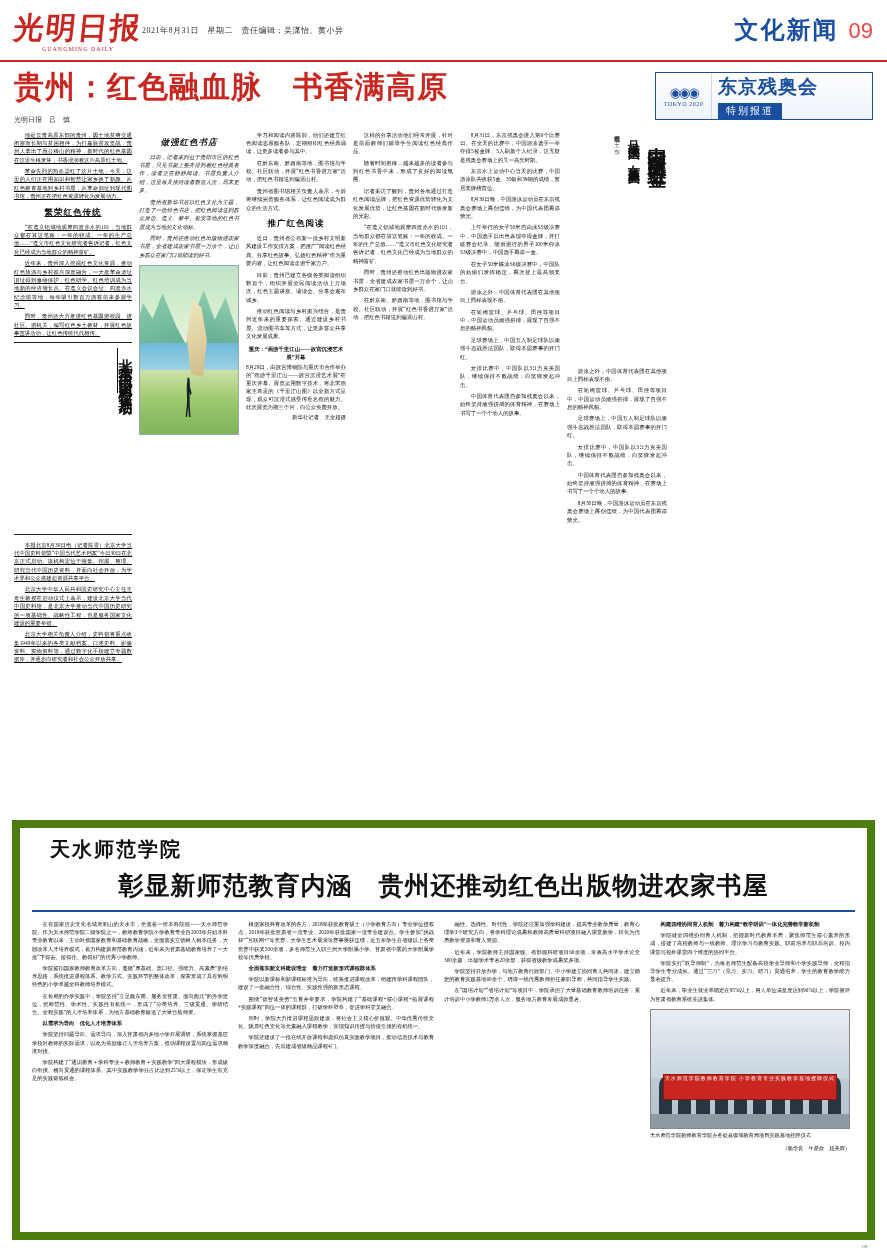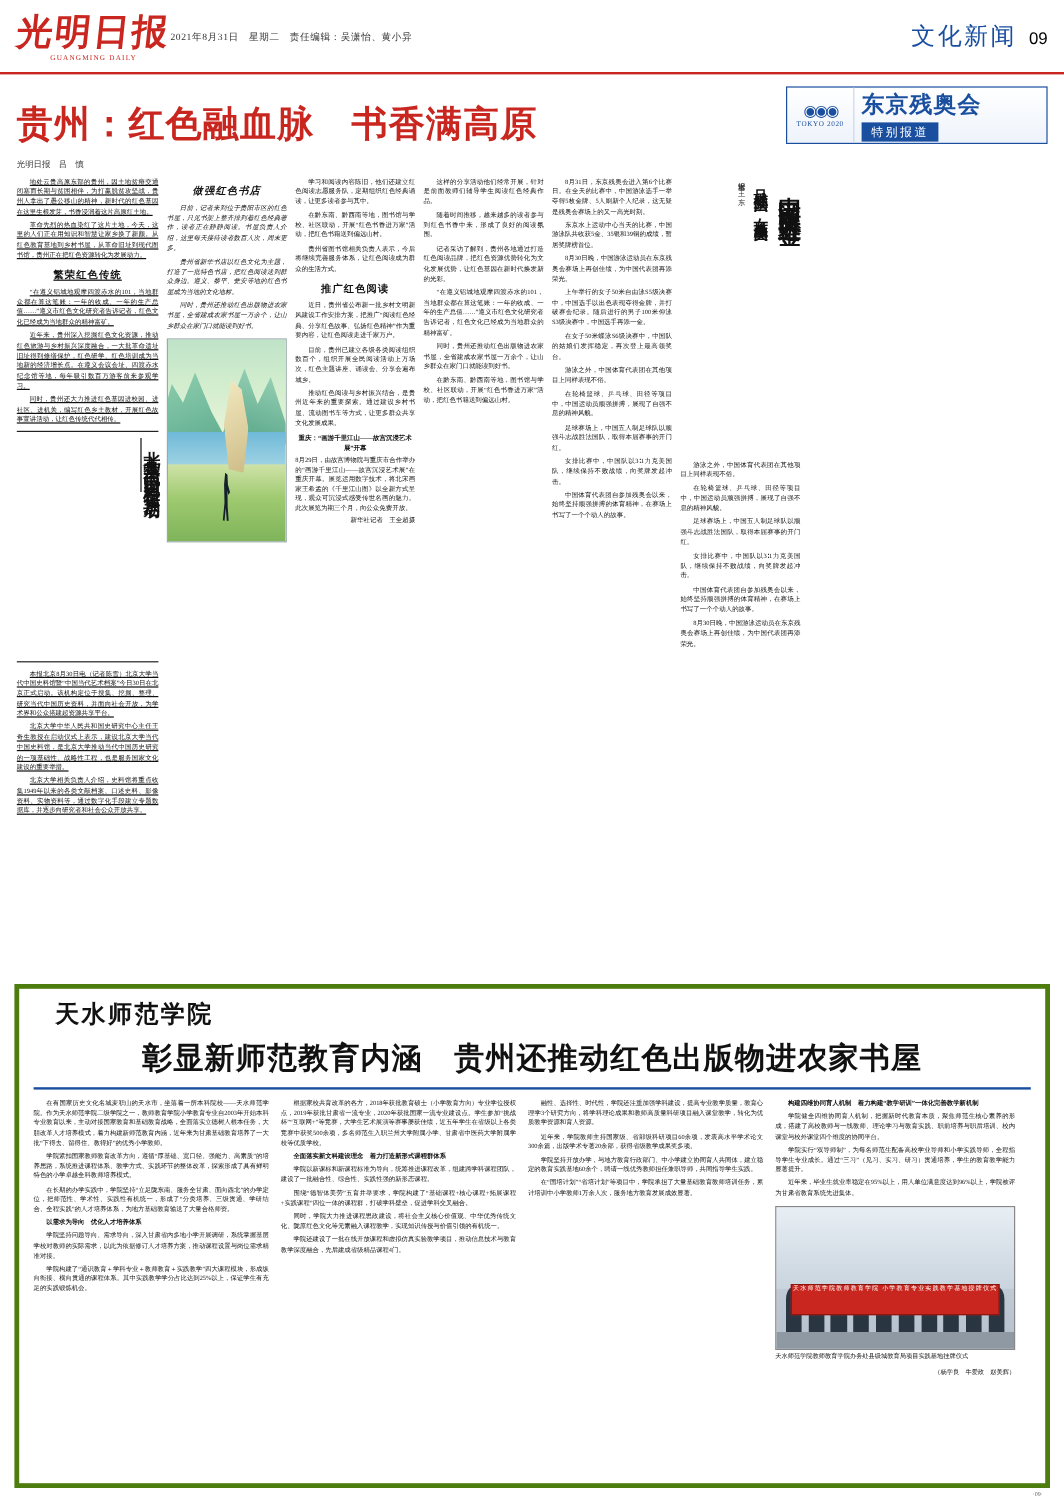"文化新闻" .section-title { font-size: 20px -> 24px; font-weight: normal -> bold }
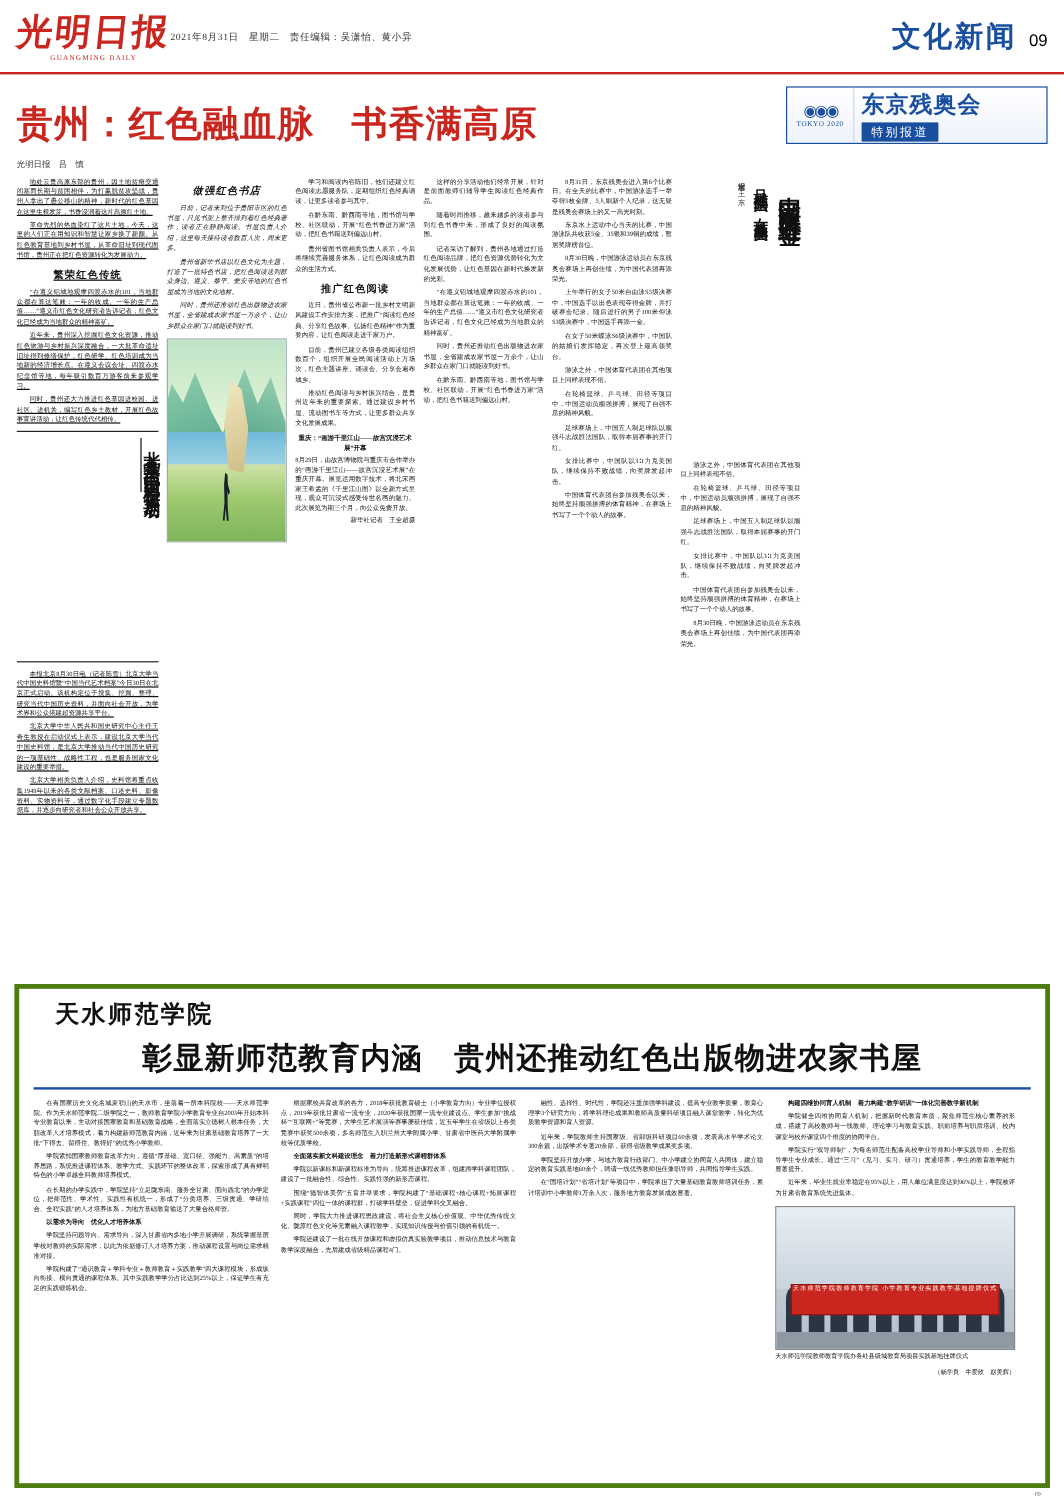"09" .page-num { color: #000000 -> #ef4444; font-size: 14px -> 22px }
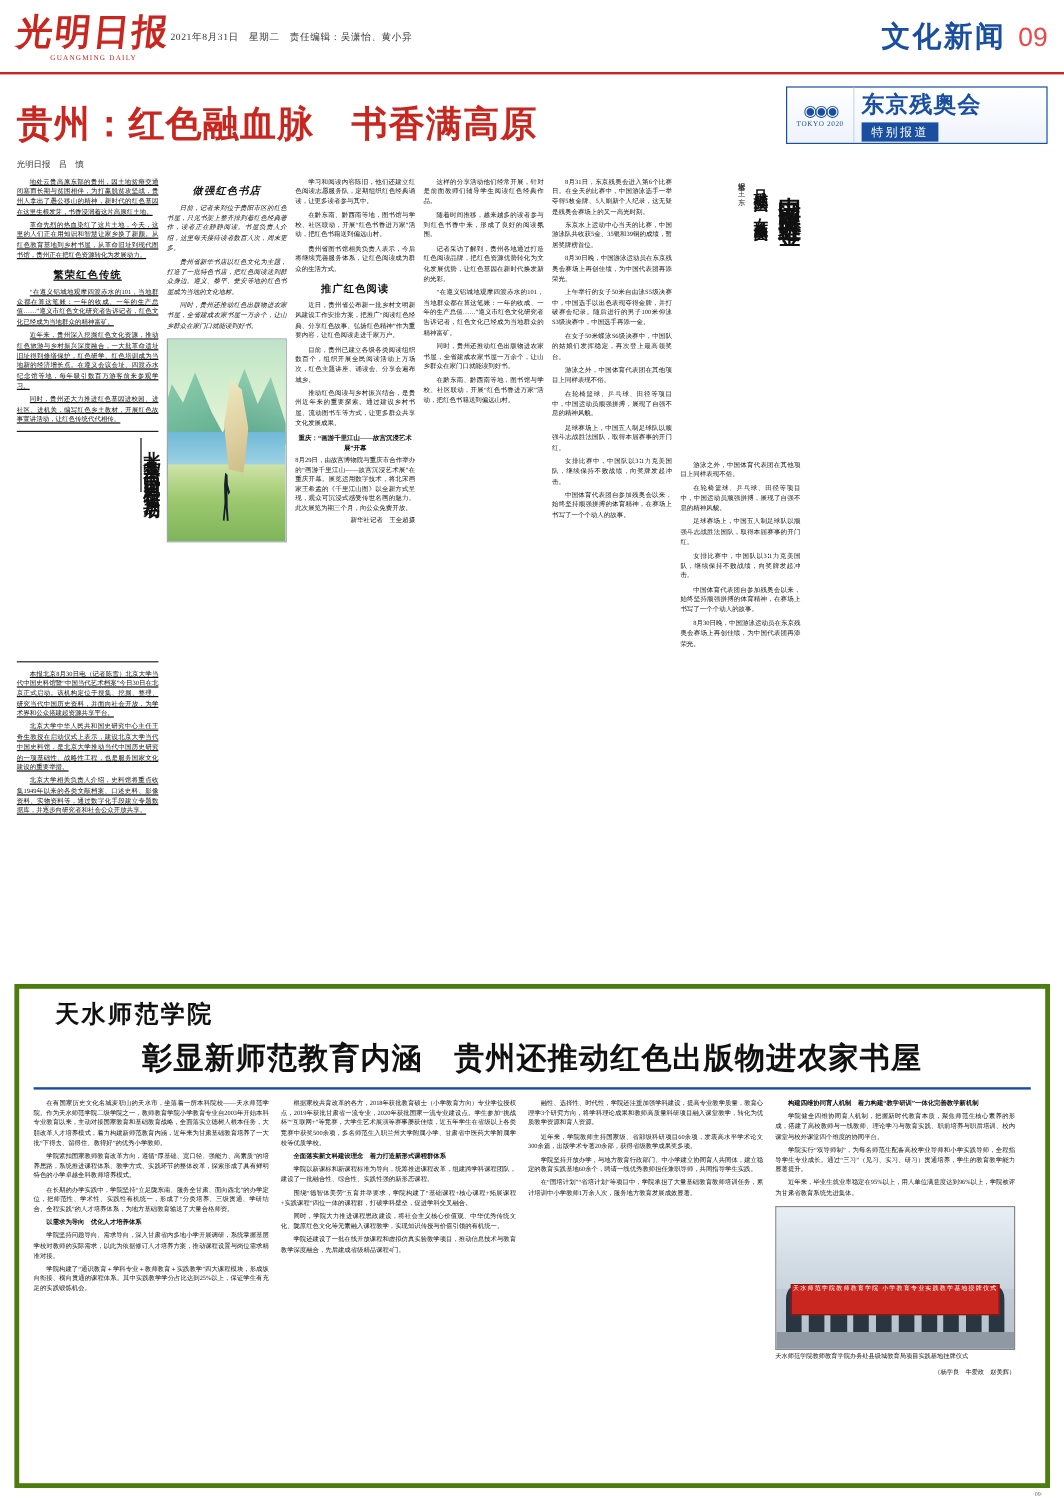"贵州：红色融血脉 书香满高原" .headline { margin-top: 17px -> none }
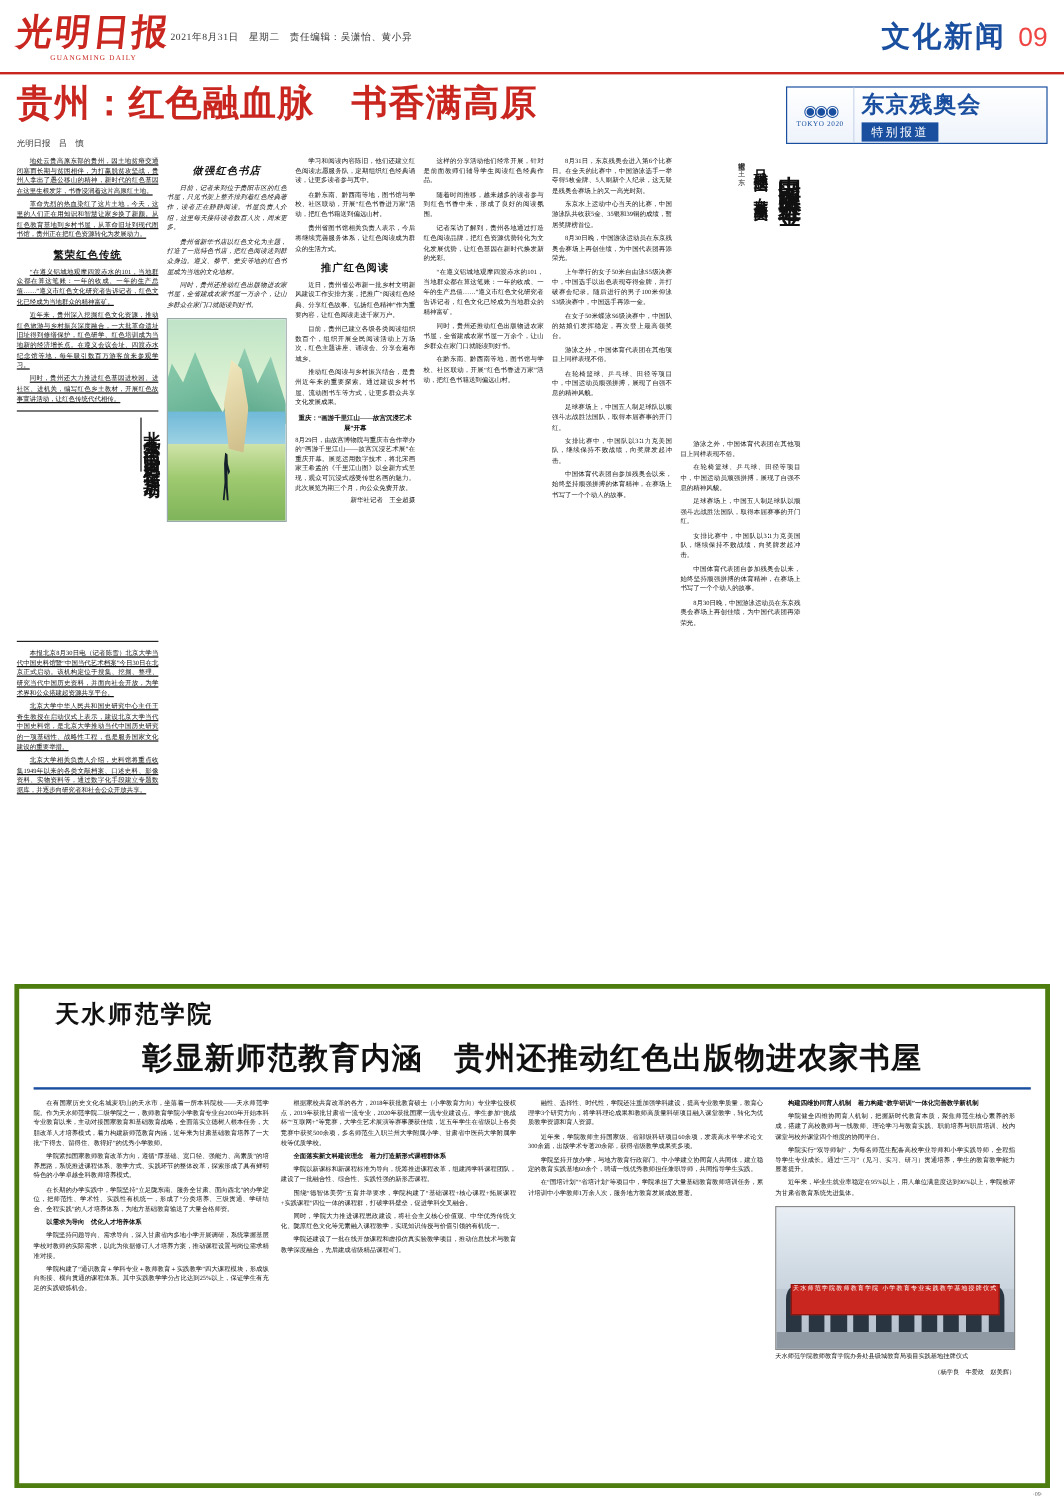"天水师范学院" .adbox { border: 4px solid #4d7c0f -> 8px solid #4d7c0f }
